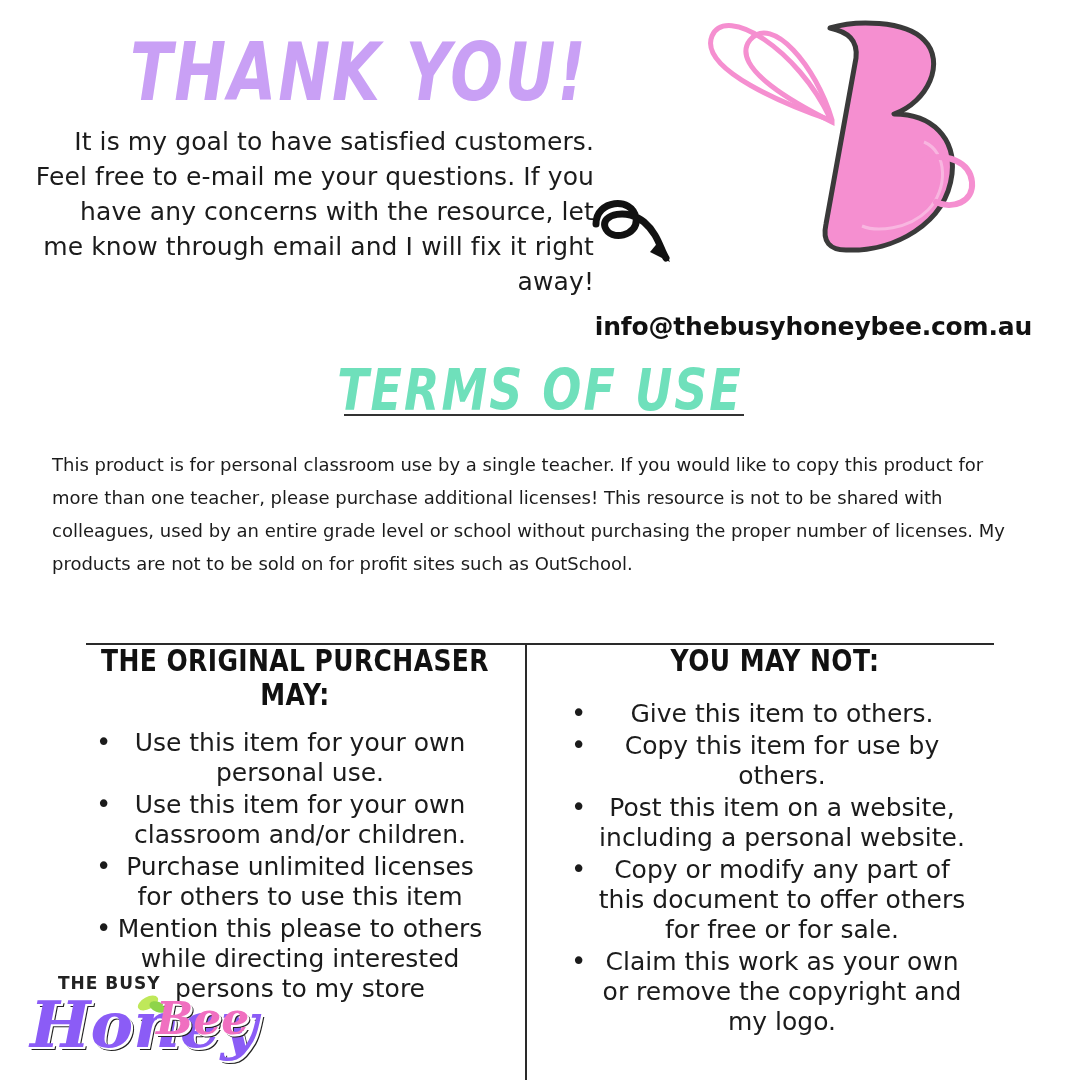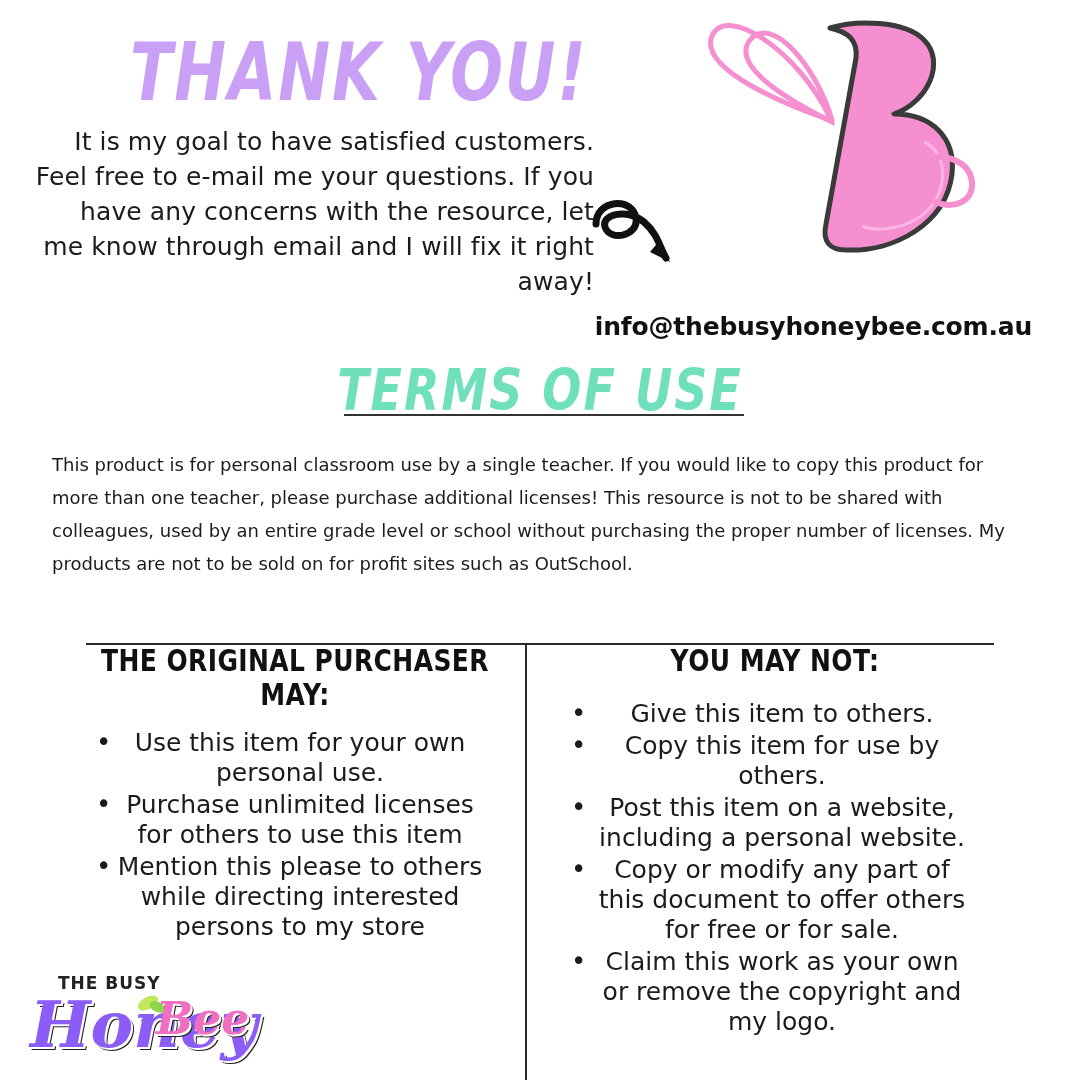"Use this item for your own classroom" li { html: none -> <li>Use this item for your own classroom and/or children.</li> }
